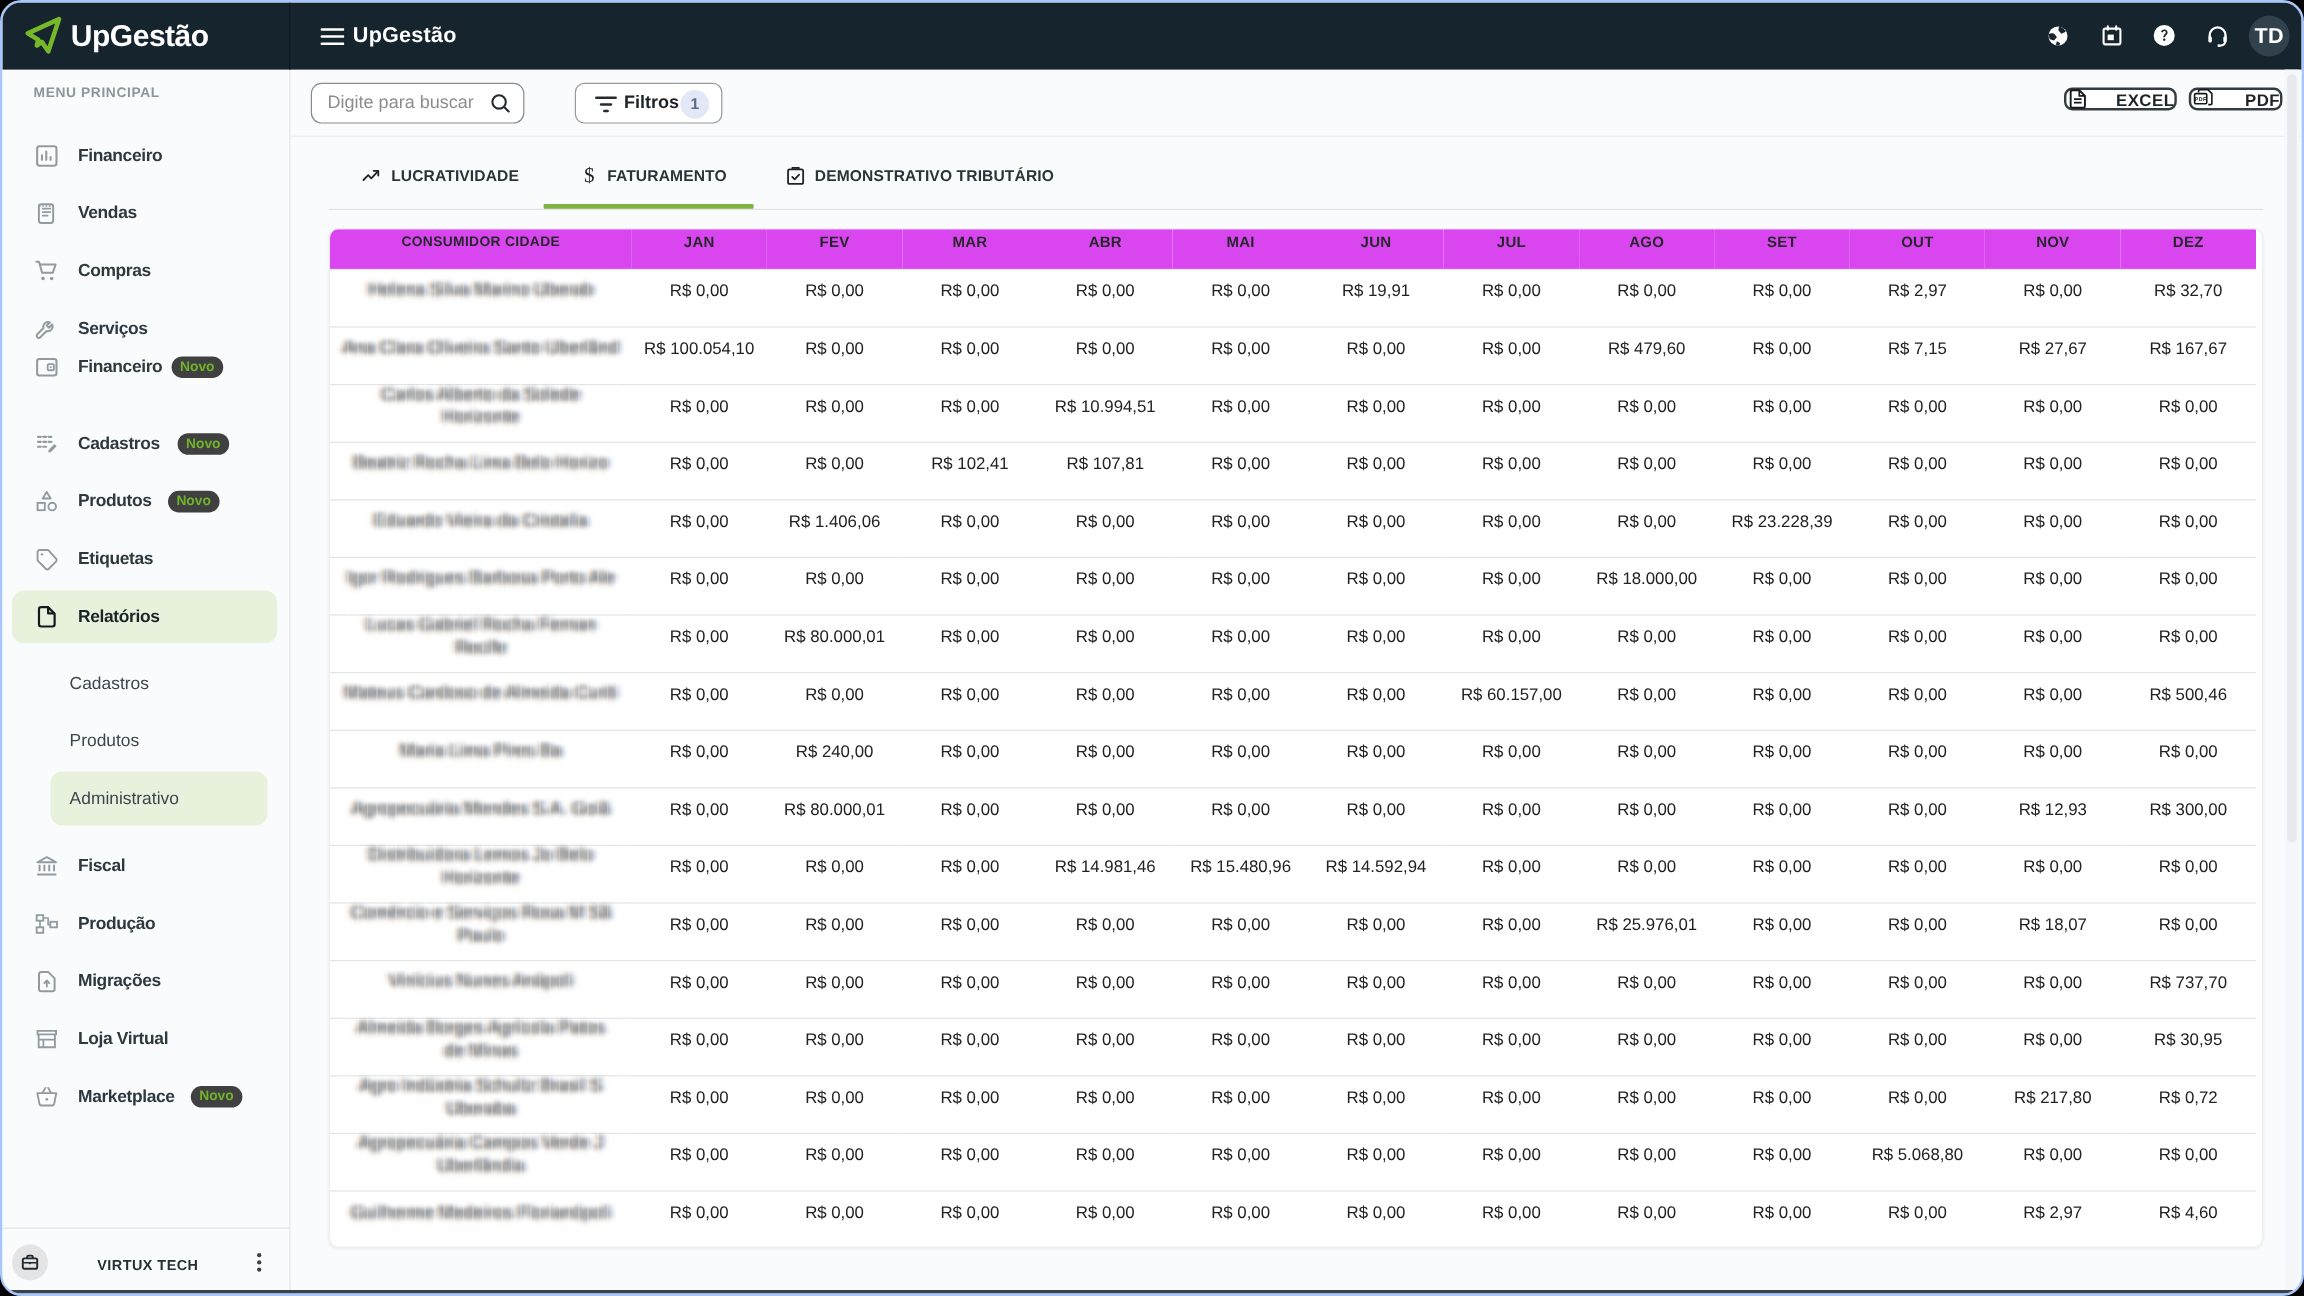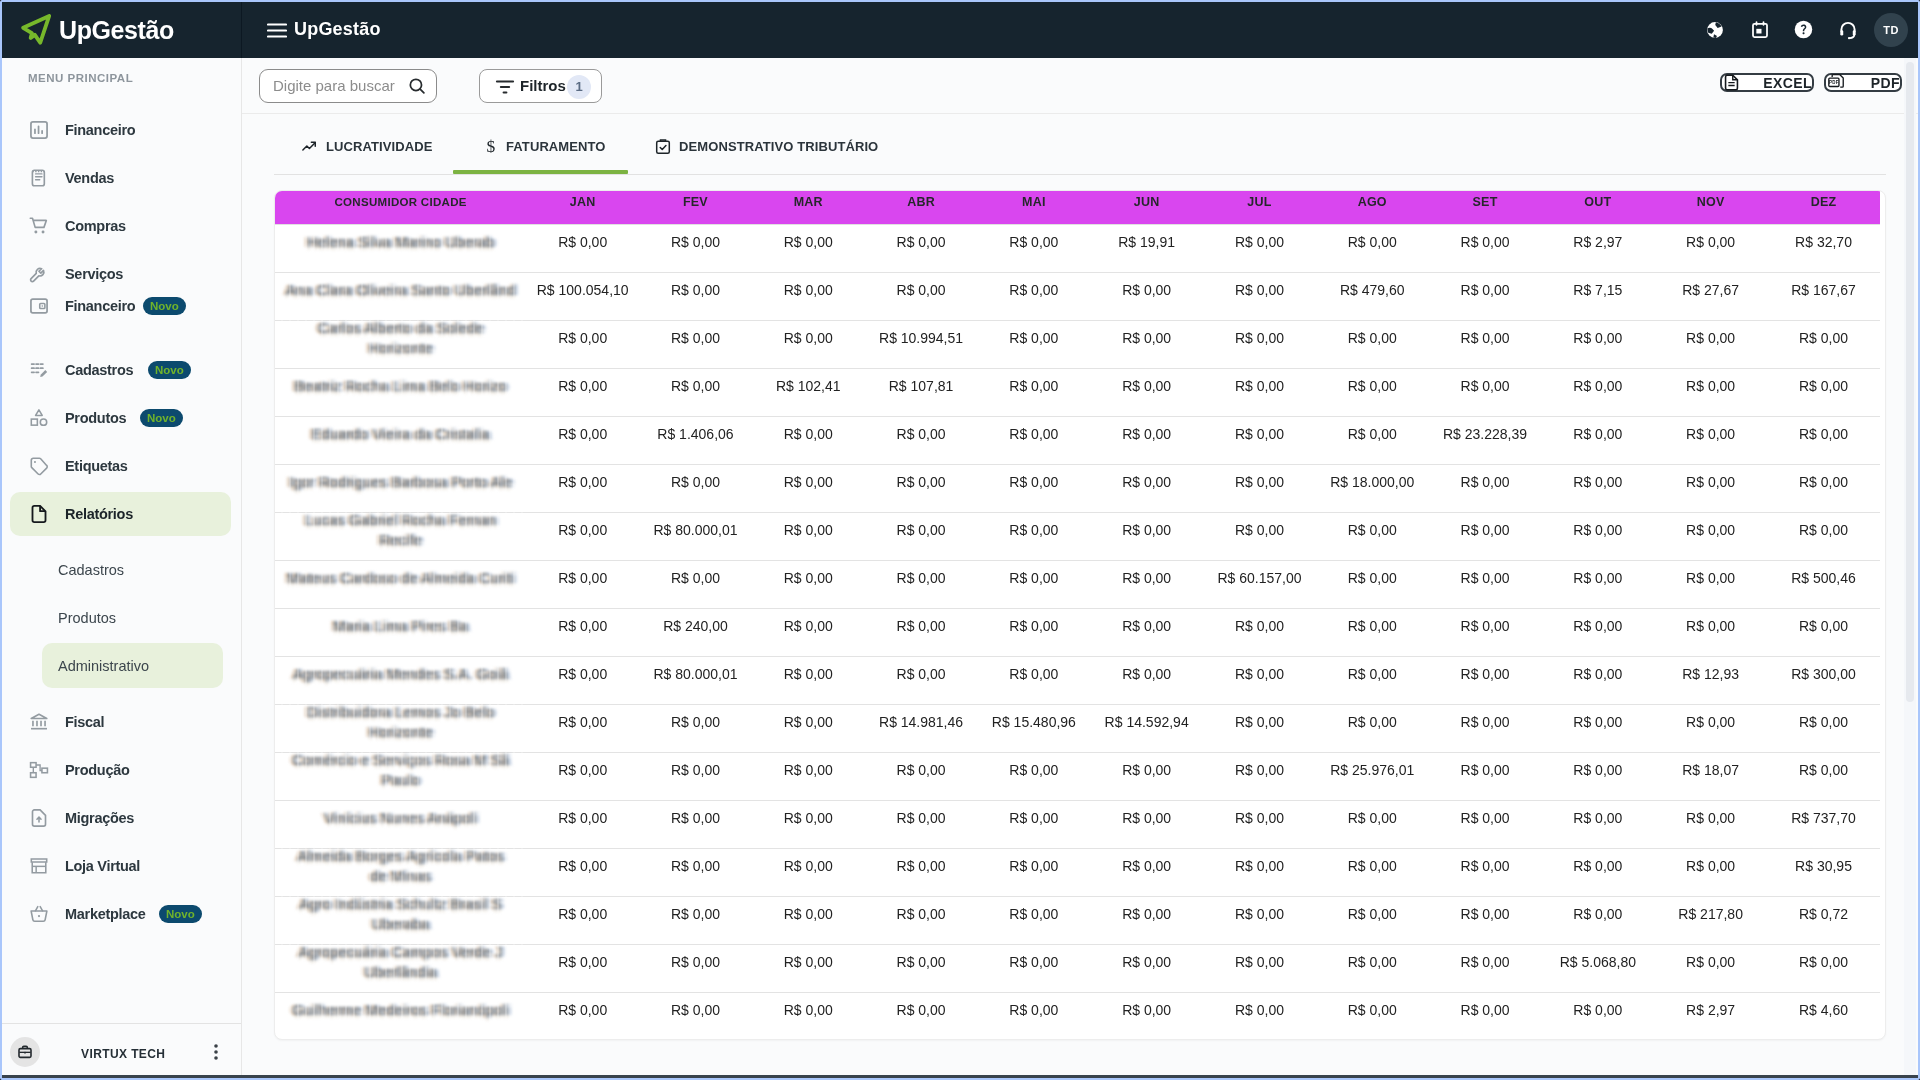"UpGestão" .win { border-radius: 2px -> 18px }
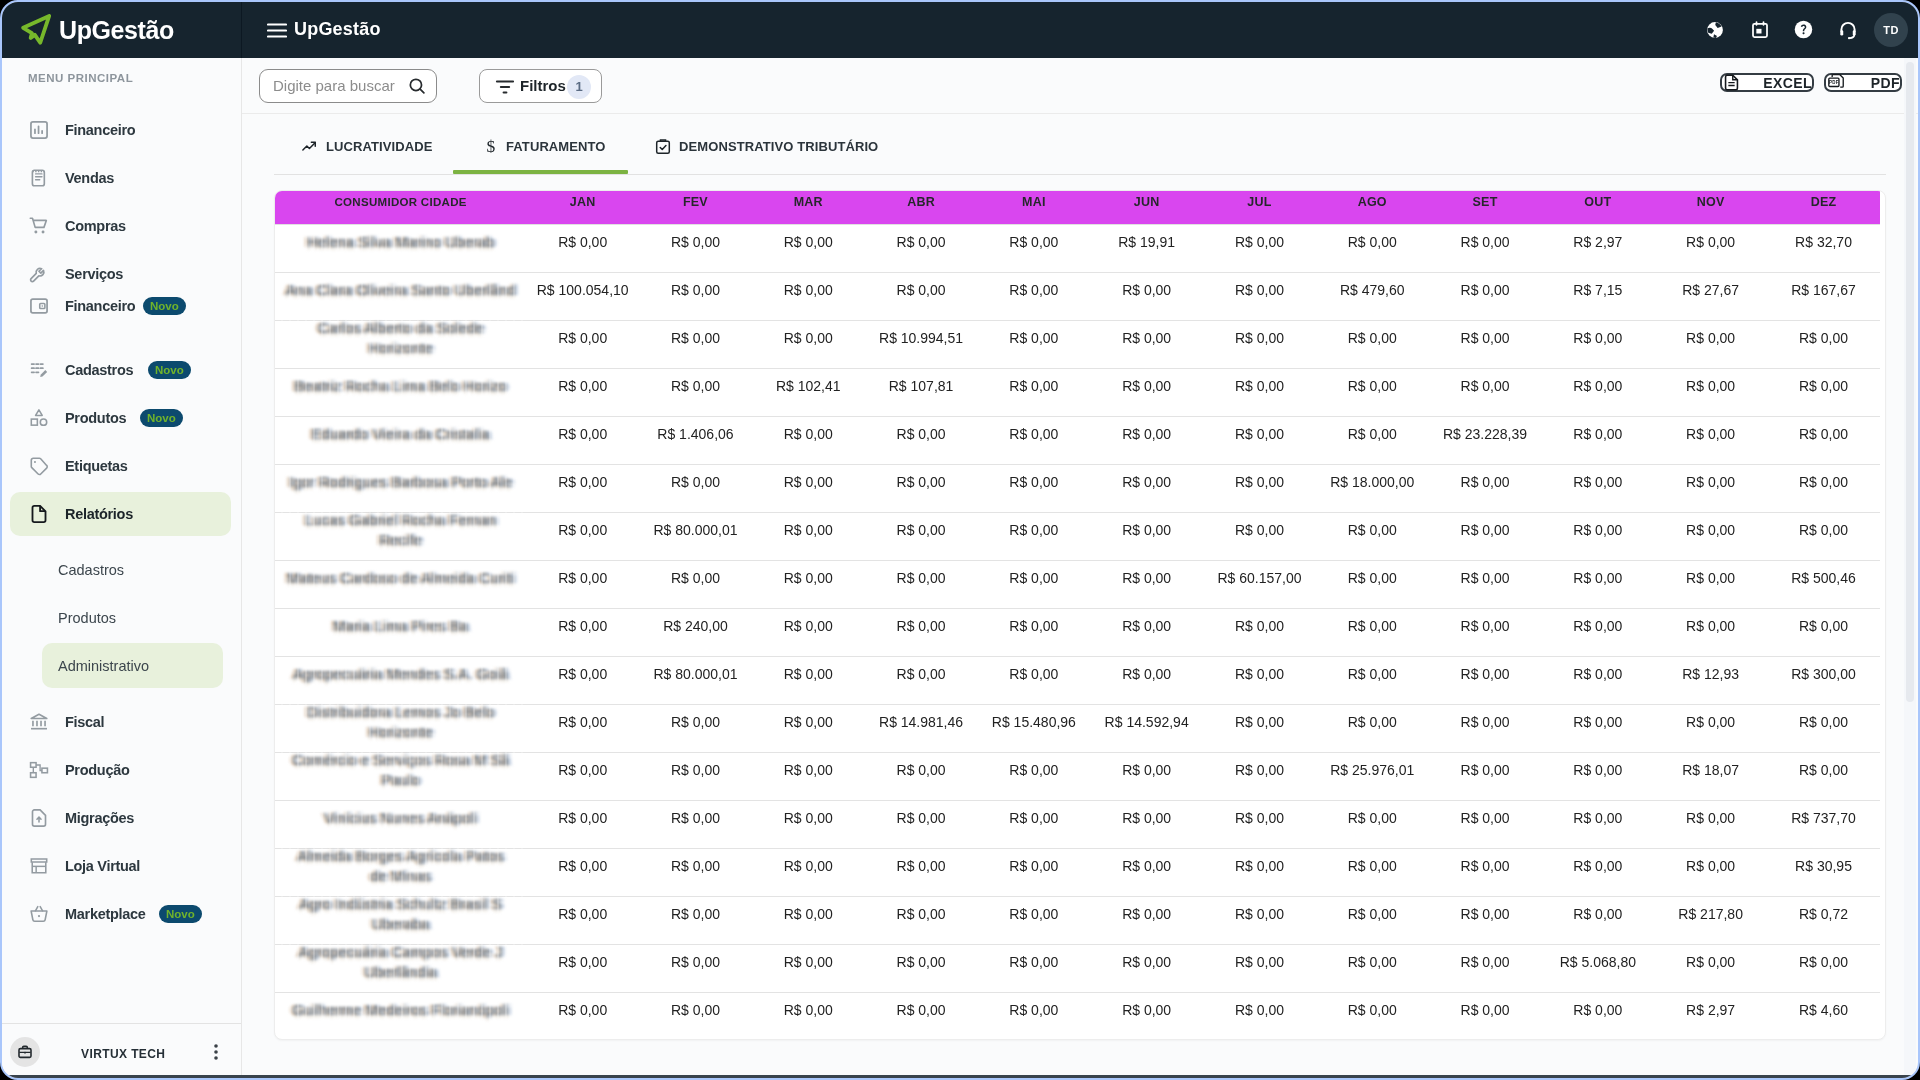"TD" .avatar { font-size: 11px -> 18px }
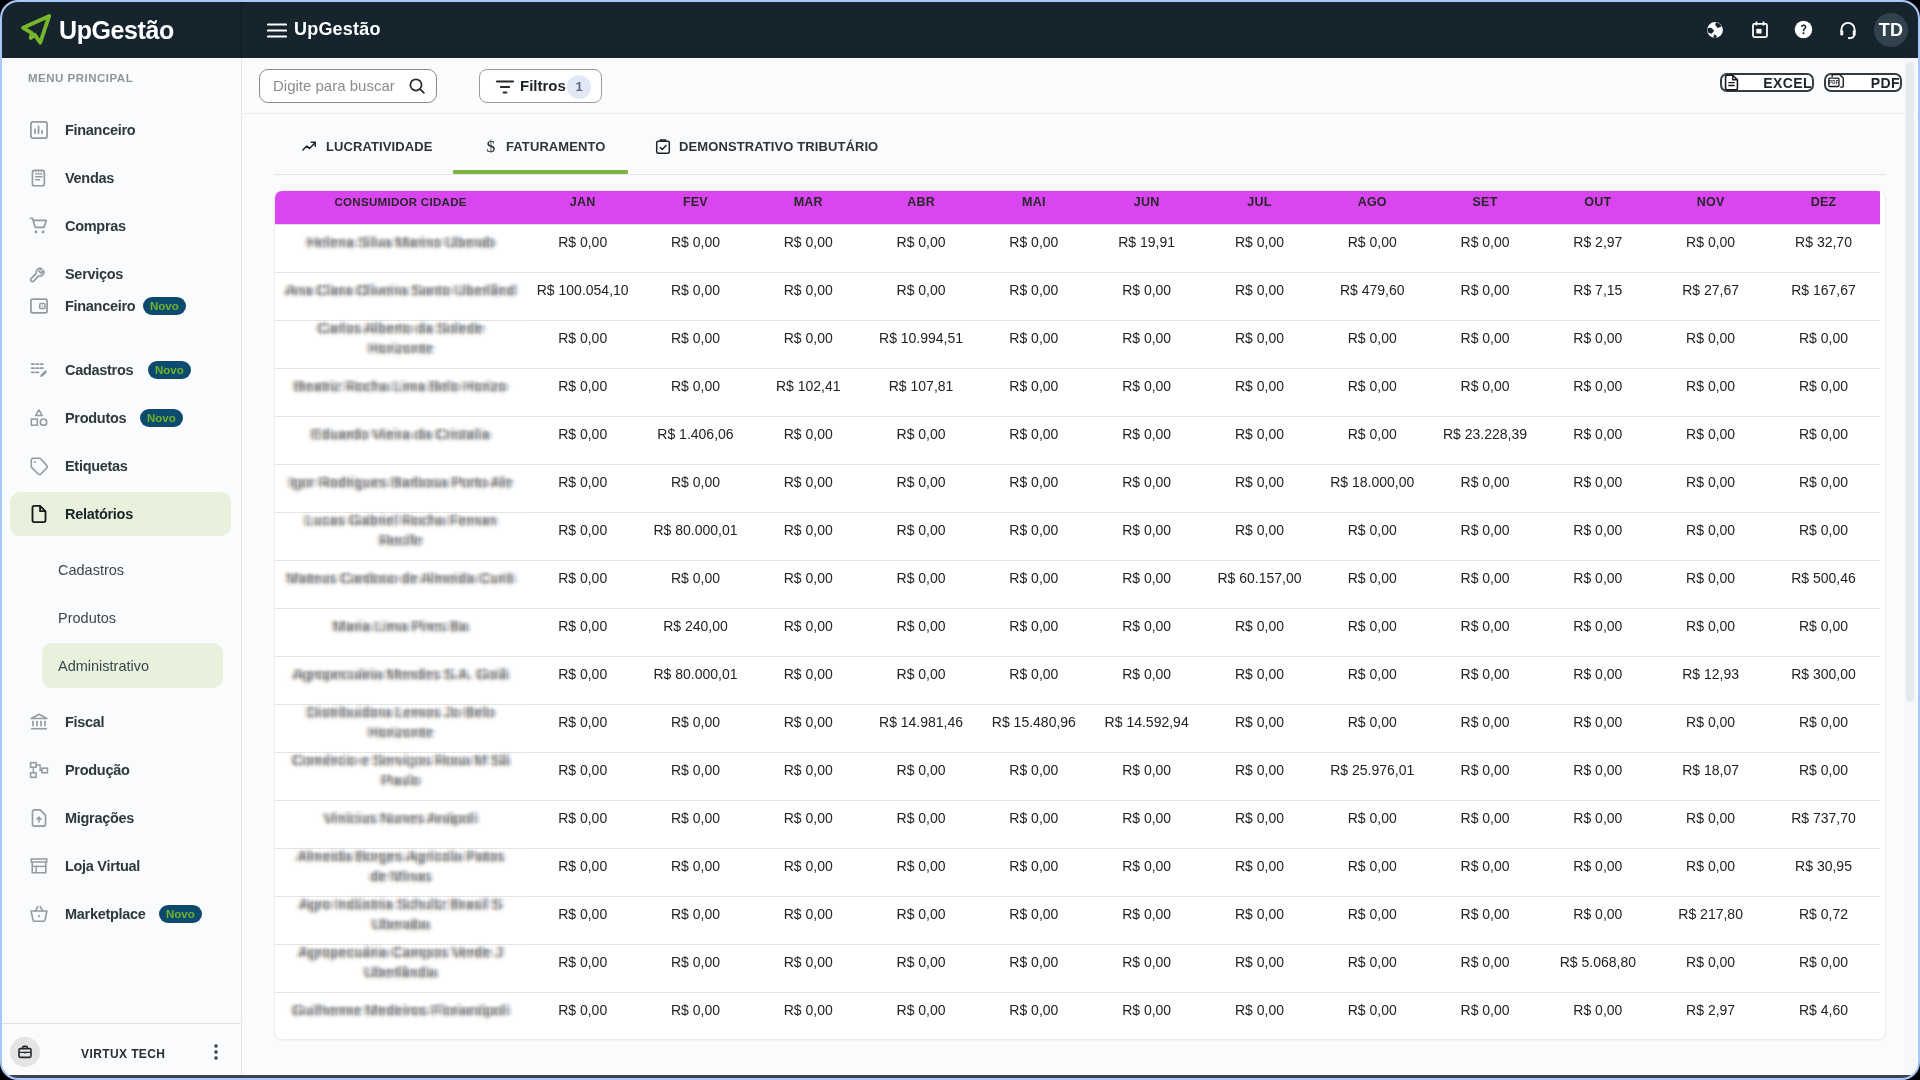"Novo" .mi .novo { background: #0c4a6e -> #404040 }
